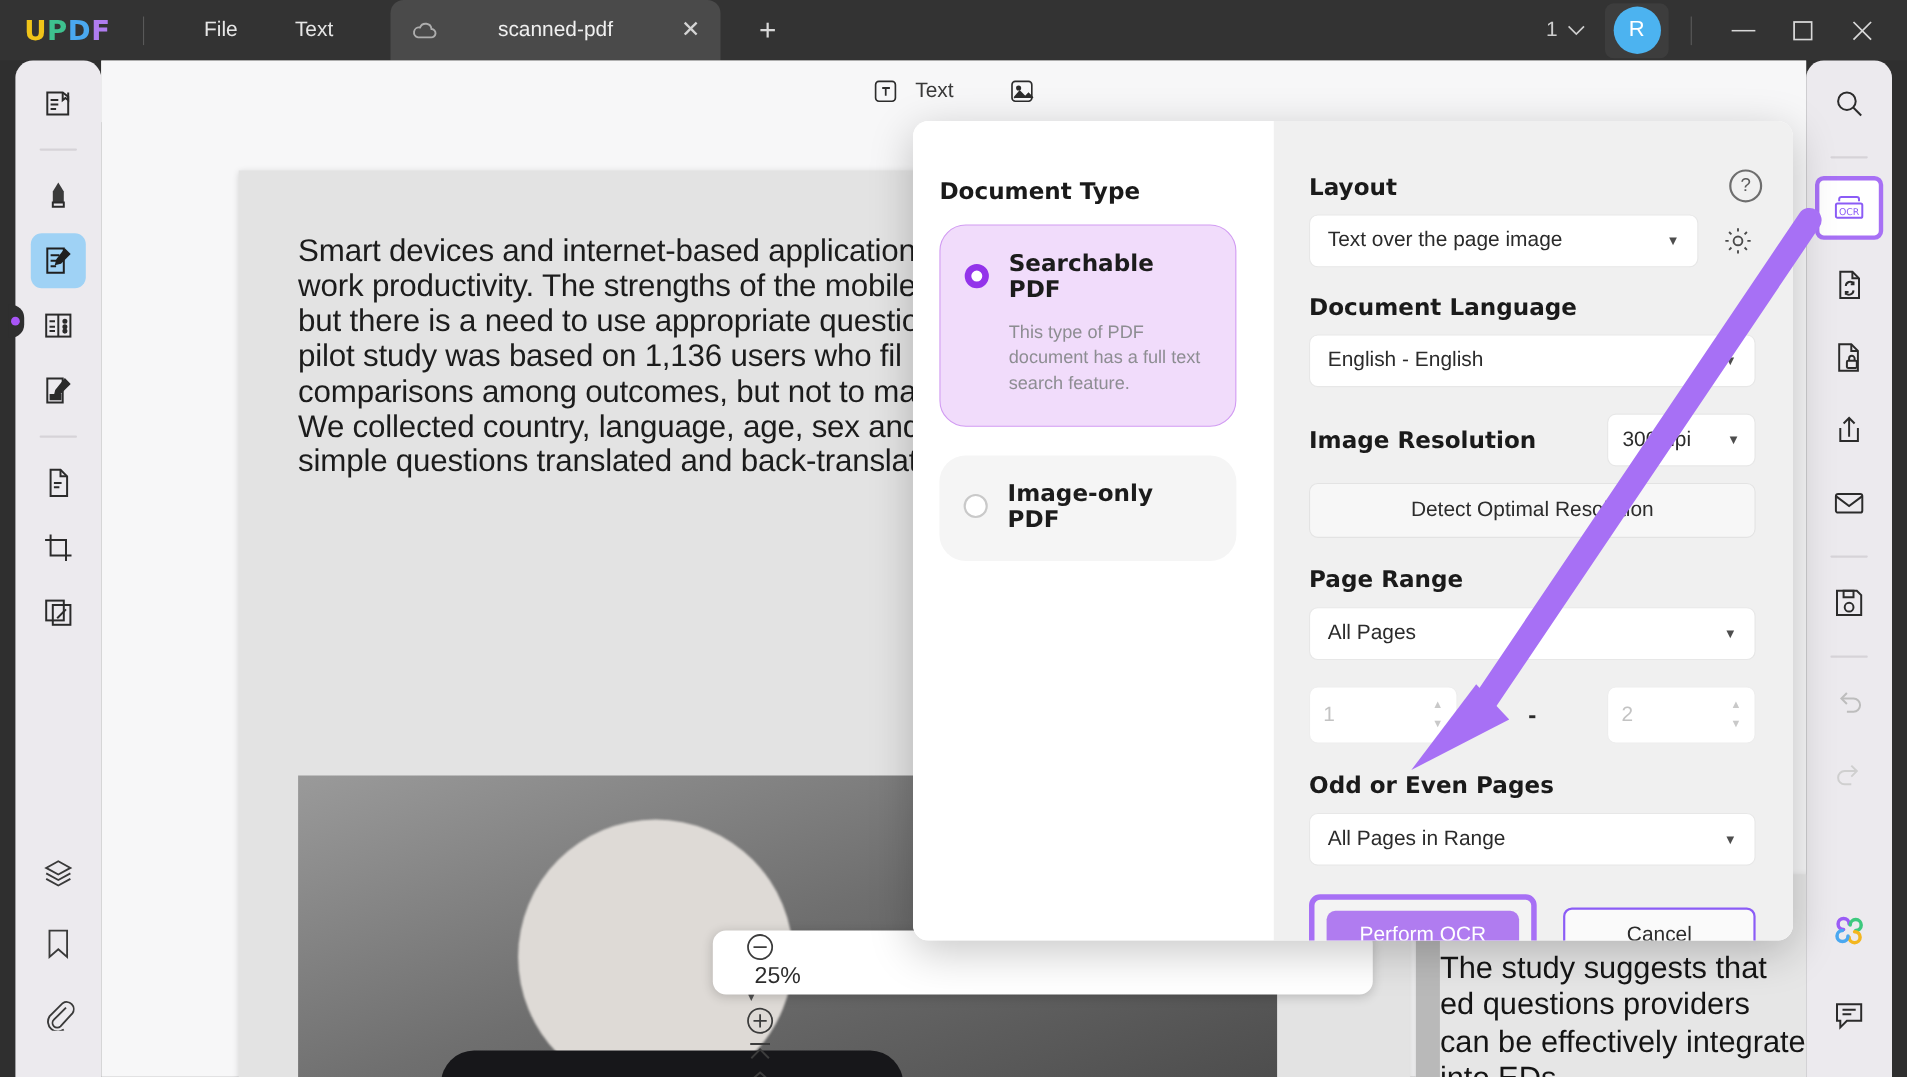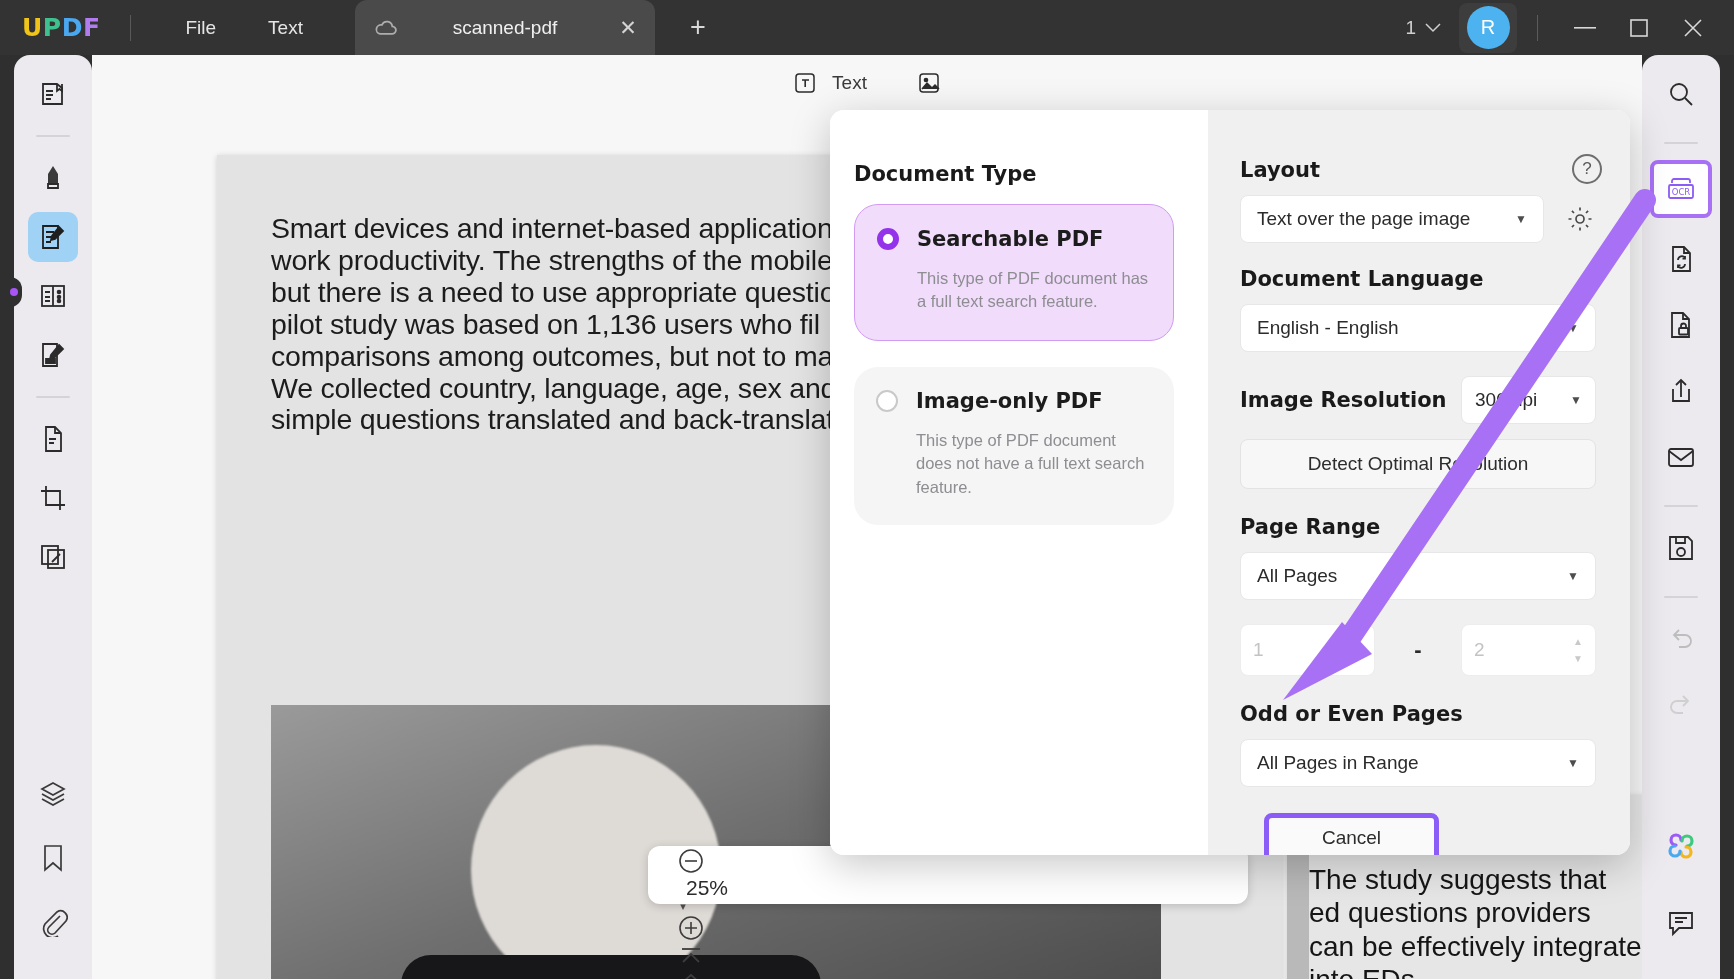"This type of PDF document does" div.type-desc { html: <div>This type of PDF document does not have a full text search feature.</div> -> none }
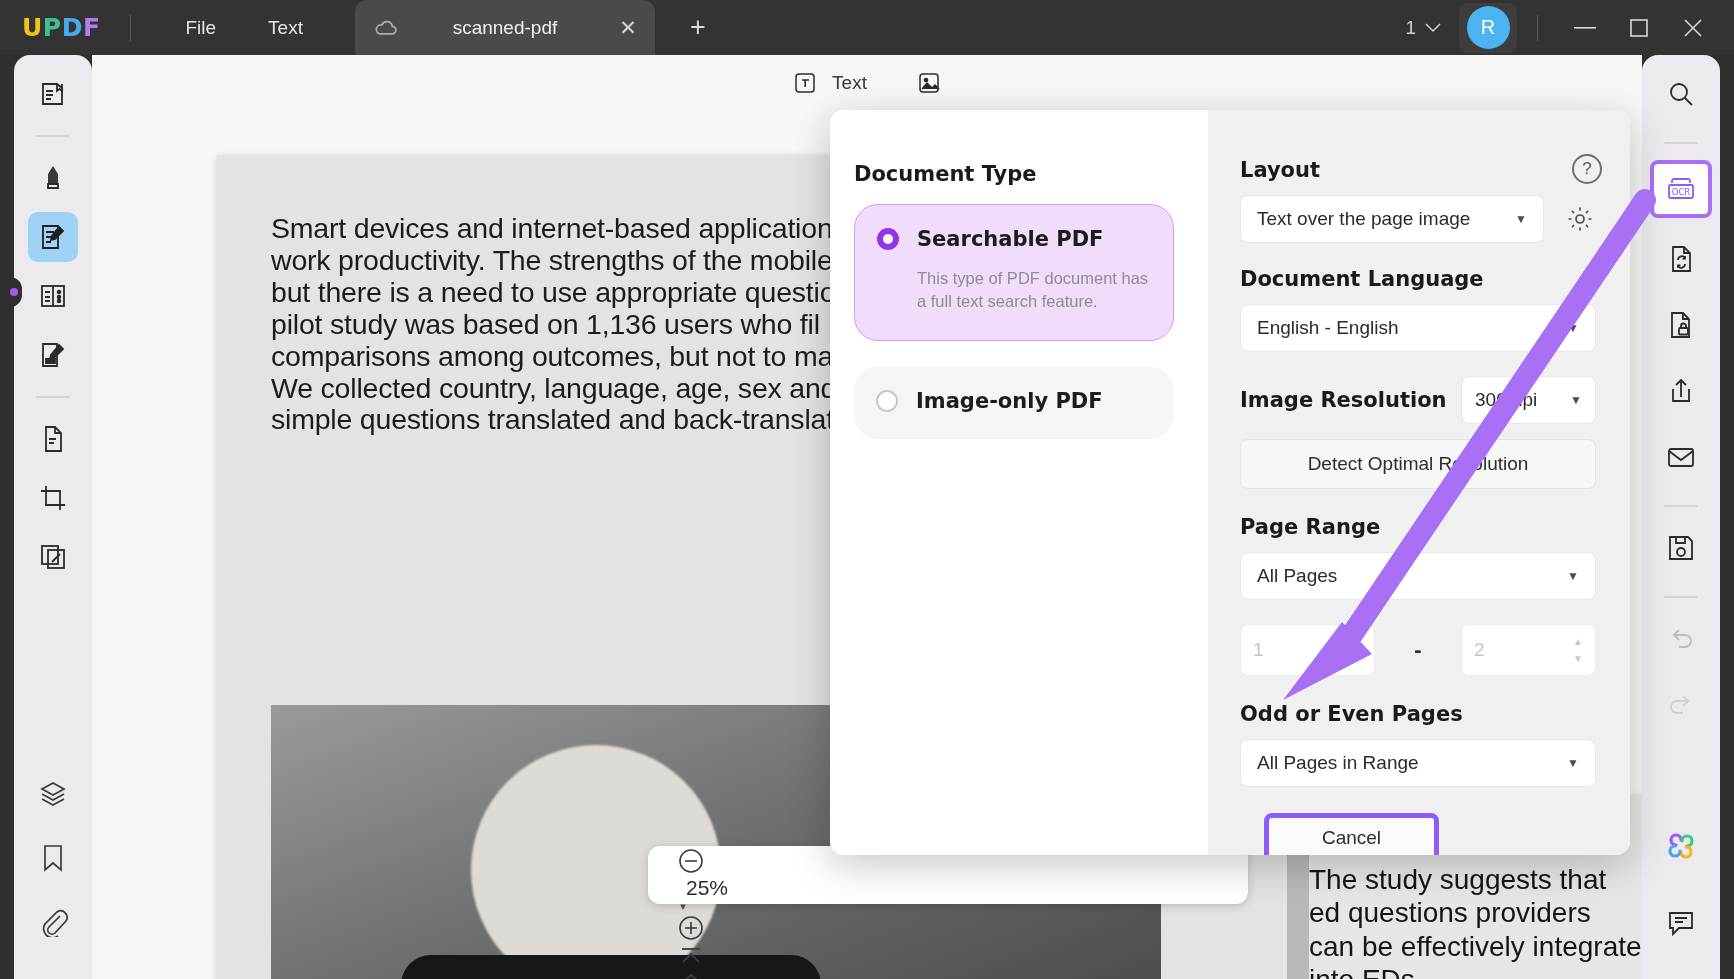"Perform OCR" div.btn-ocr-wrap { html: none -> <div> <div>Perform OCR</div> </div> }
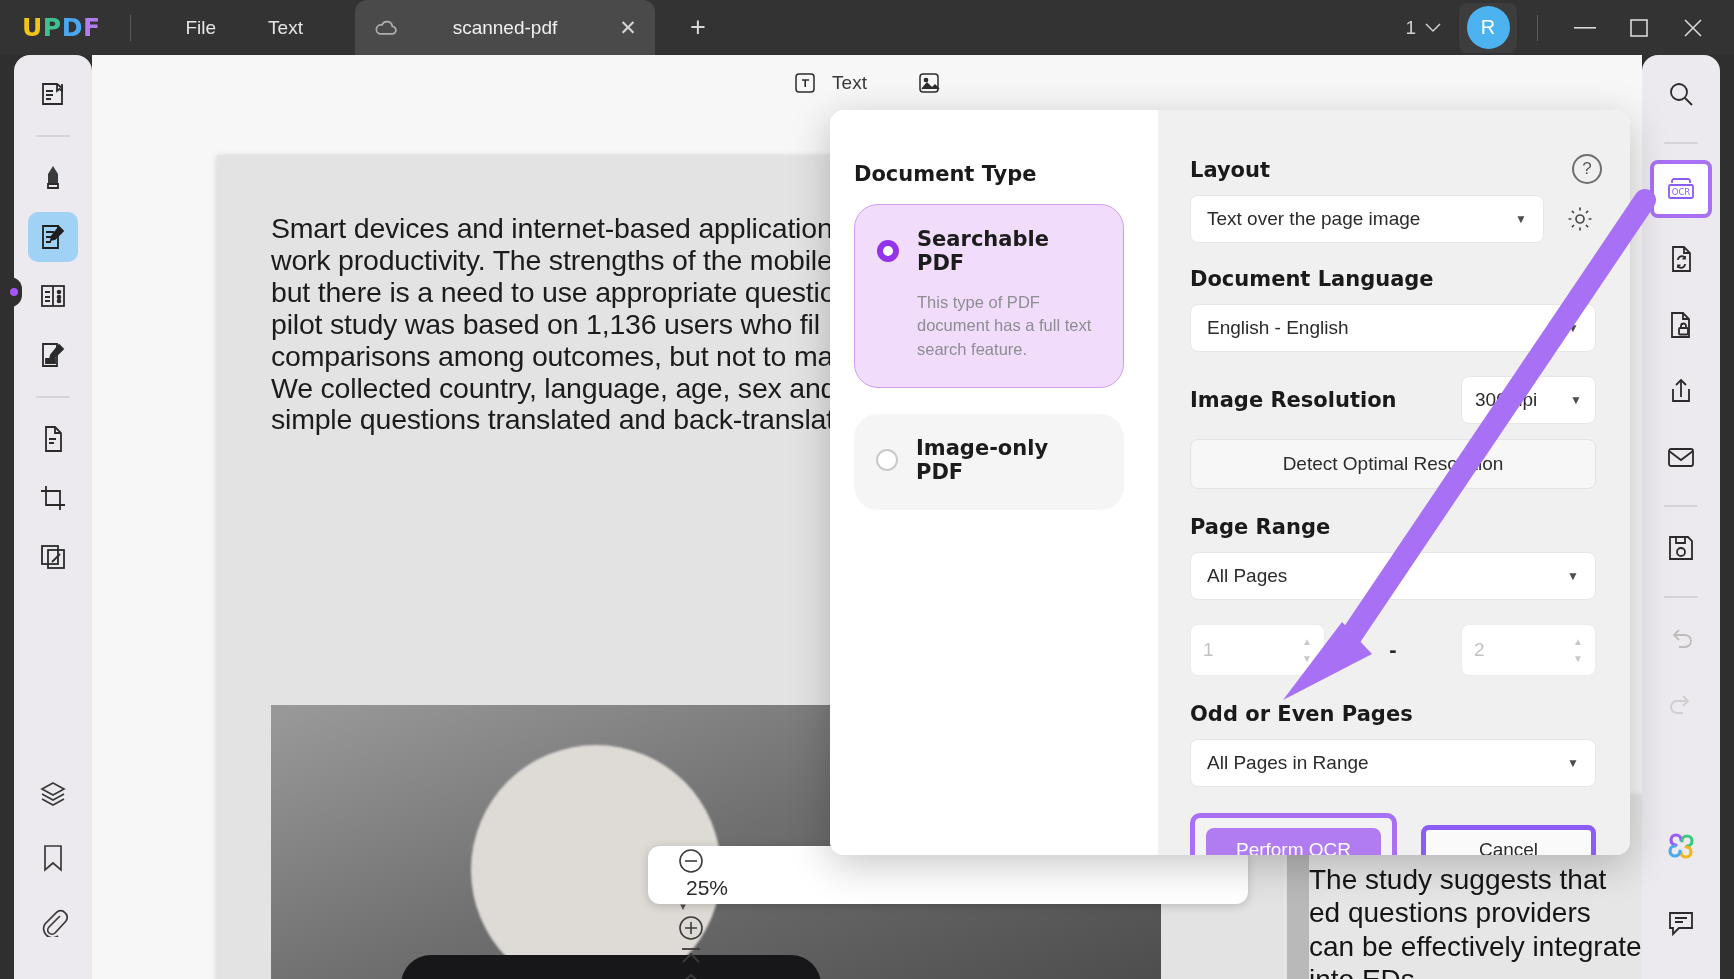"Cancel" .btn-cancel { border: 5px solid #8b5cf6 -> 2px solid #8b5cf6 }
